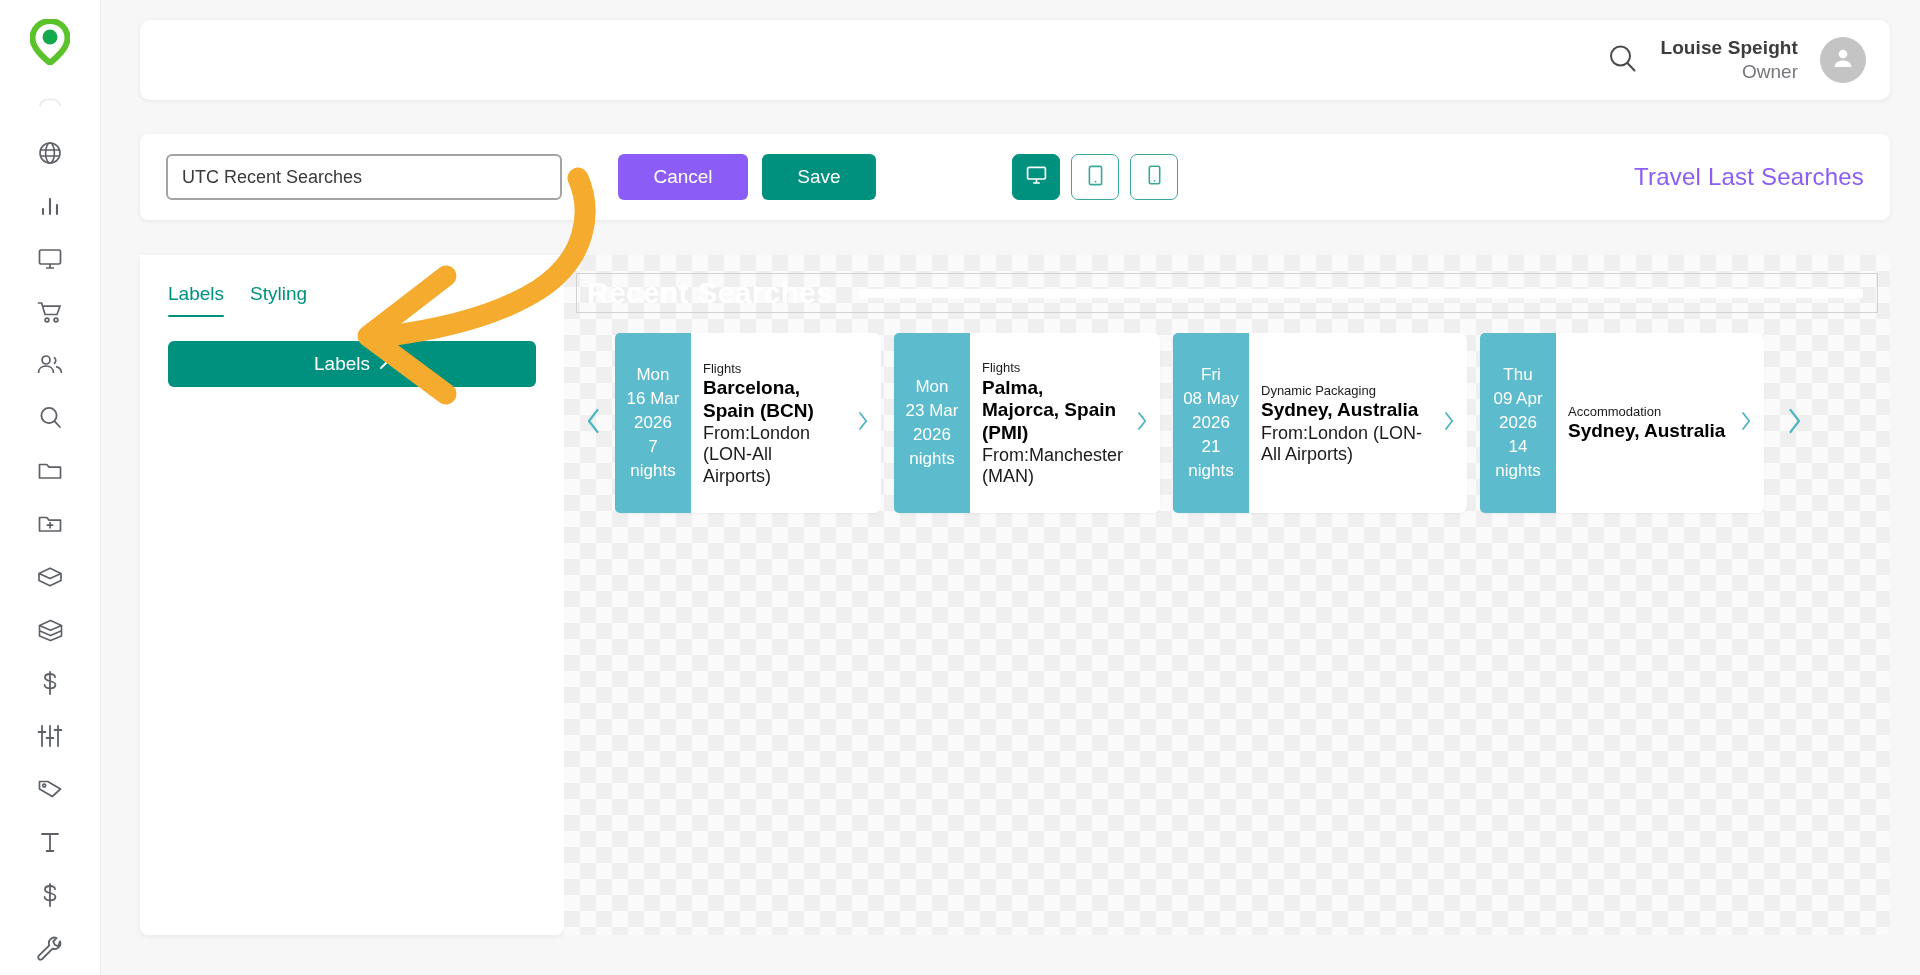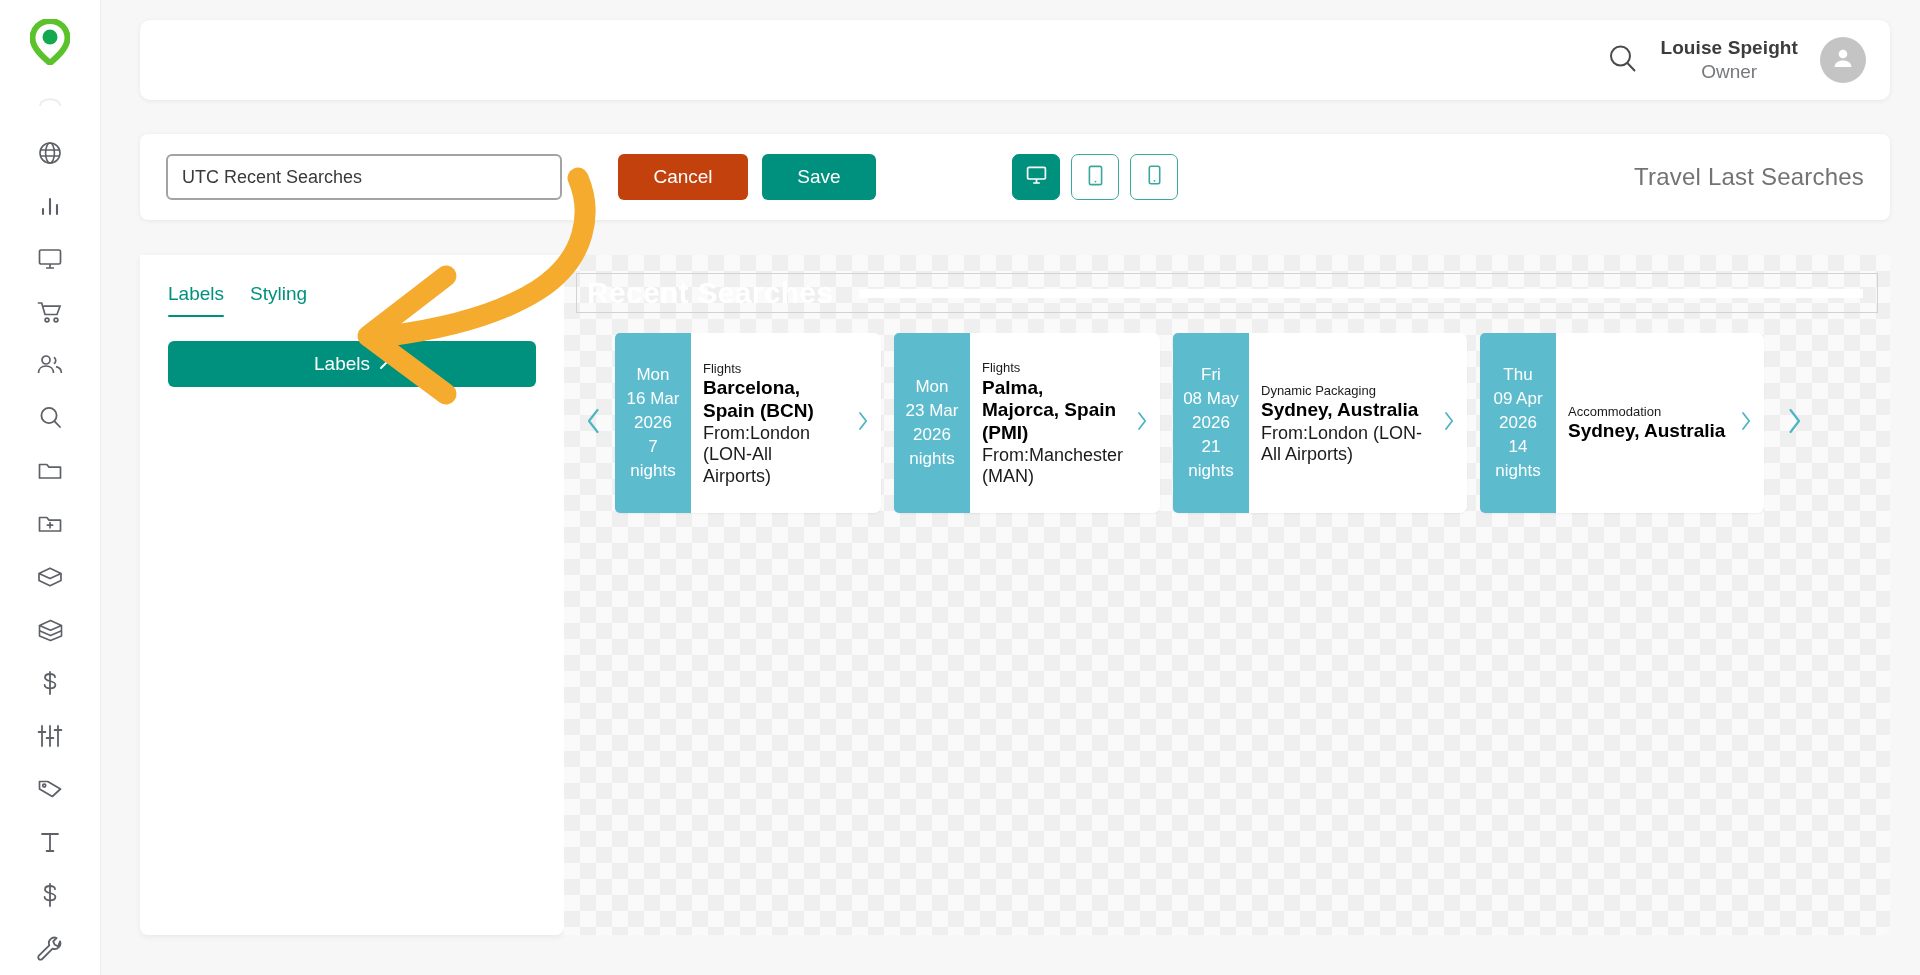"Louise Speight" #topbar .user-block { text-align: center -> right }
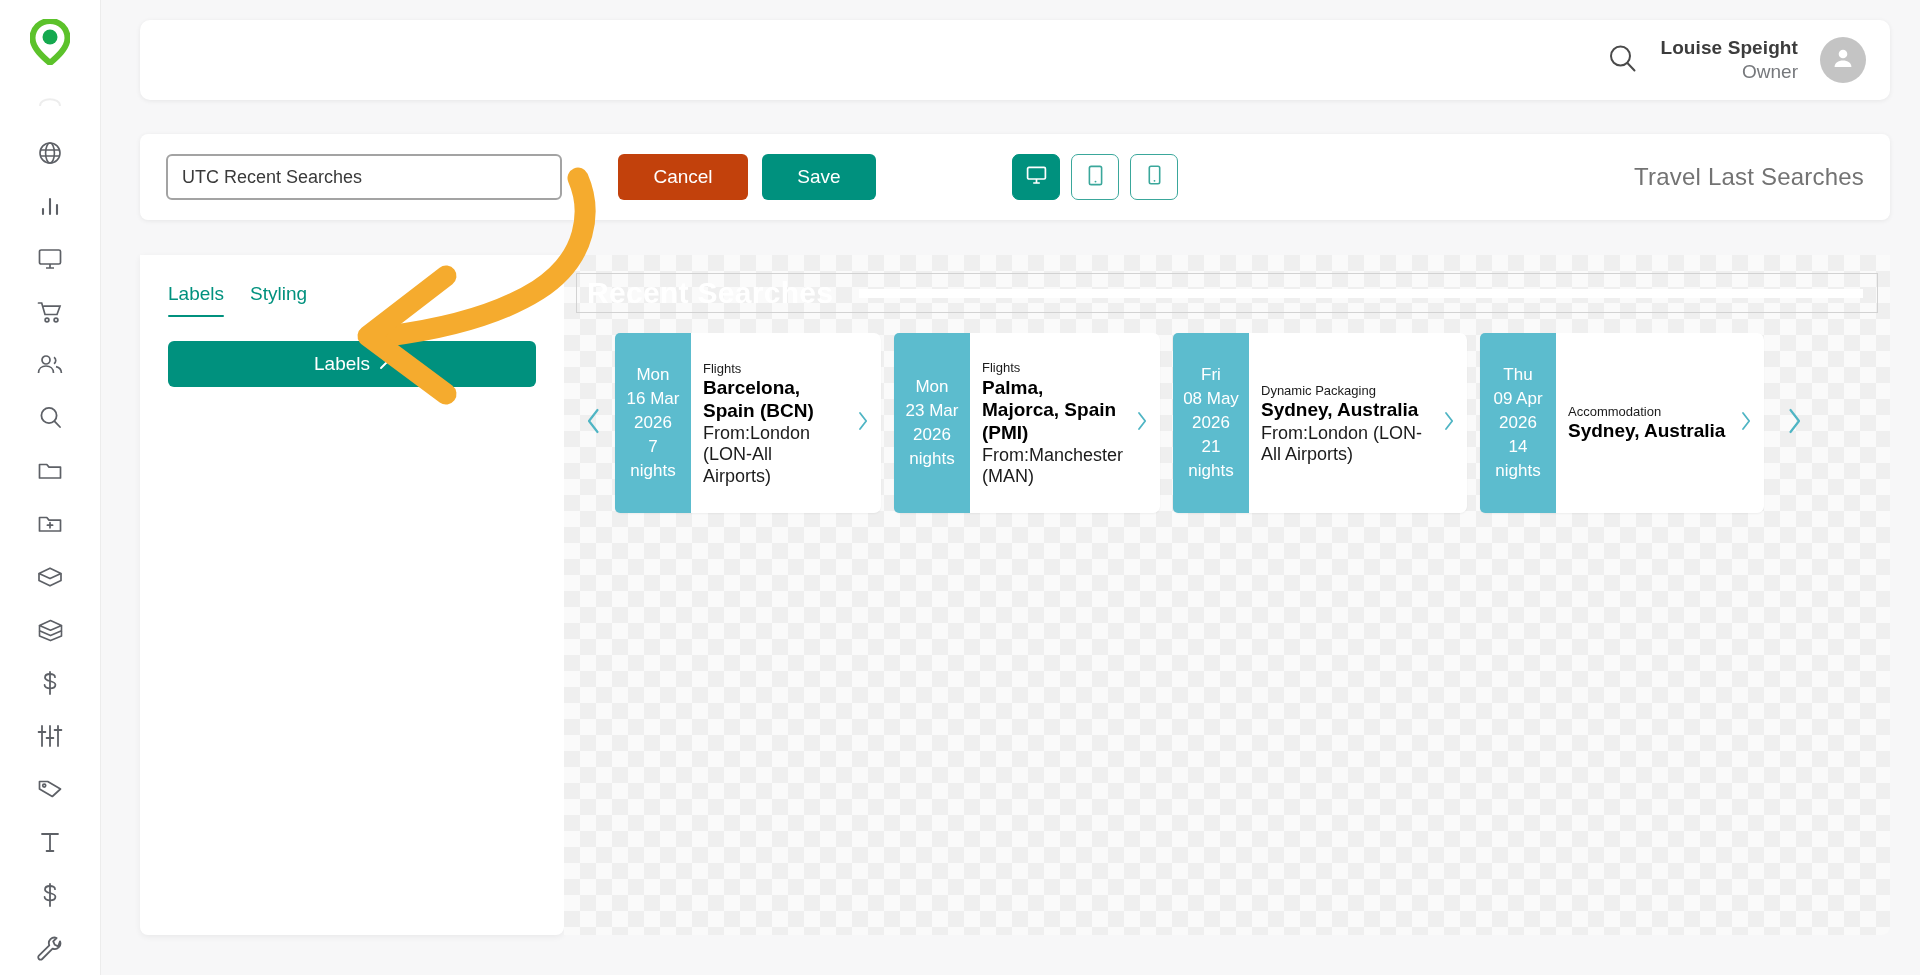"Cancel" #cancel-btn { background: #c2410c -> #8b5cf6 }
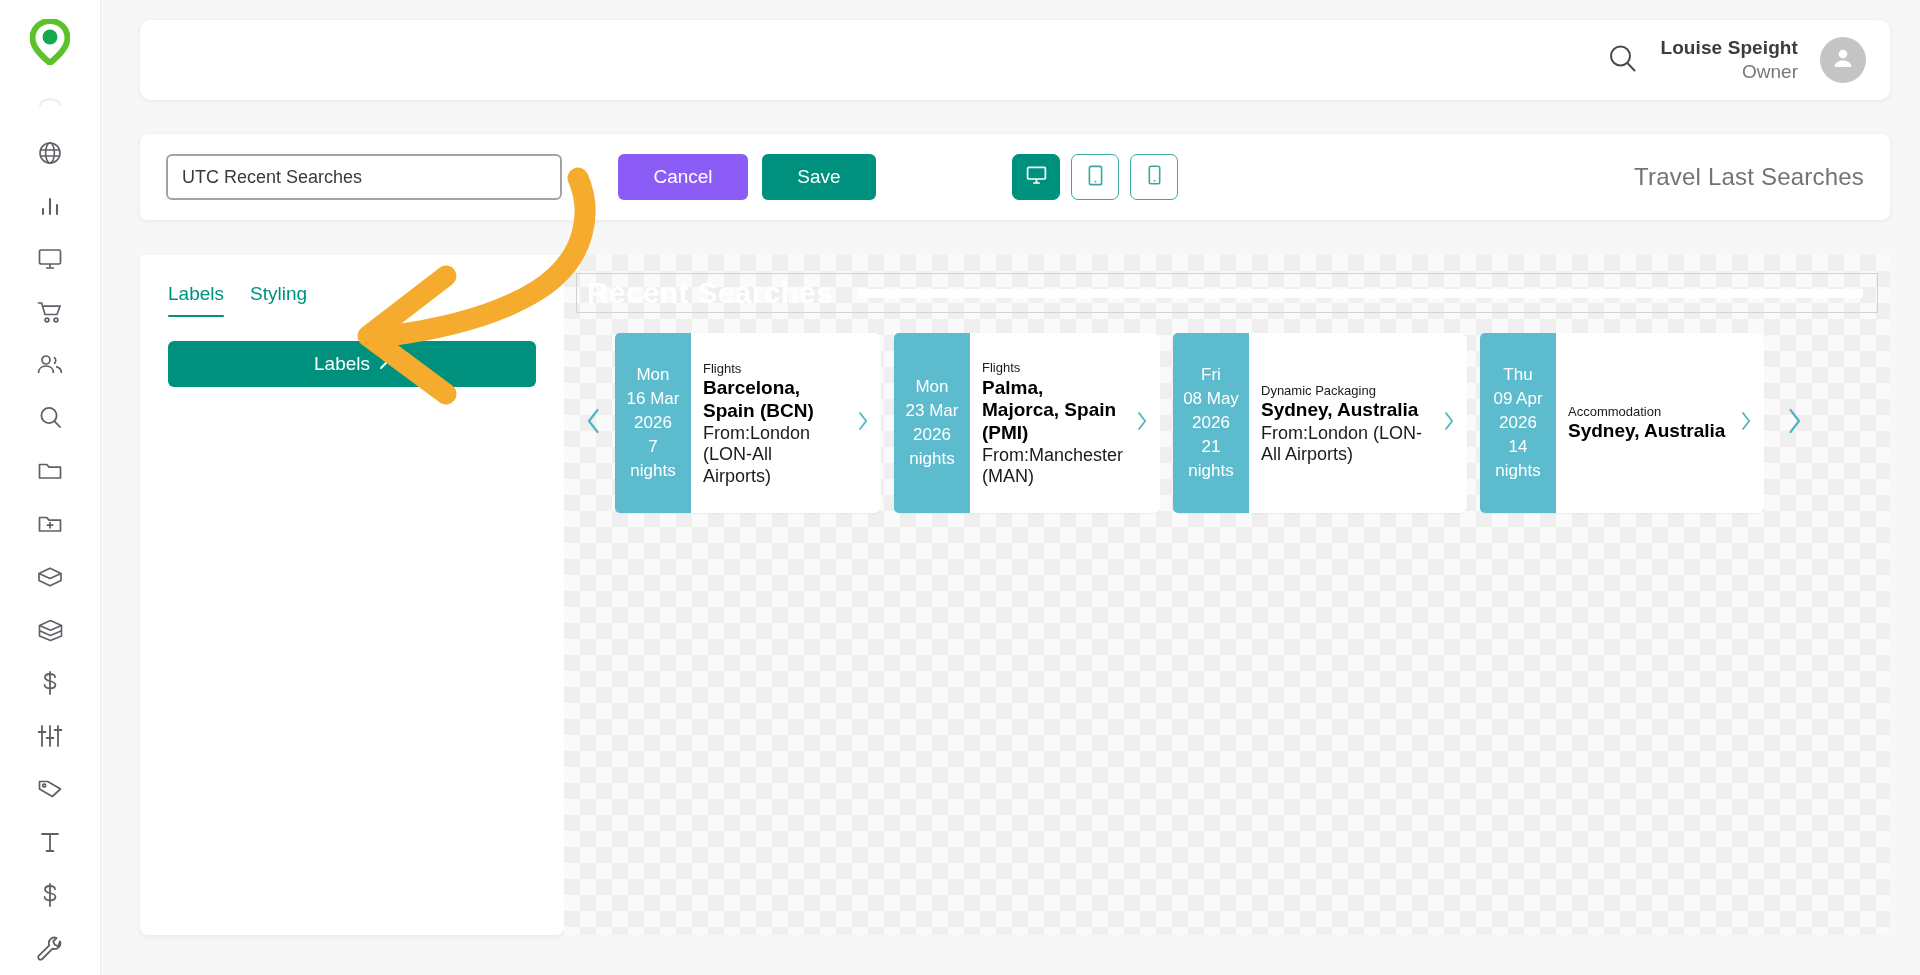"Travel Last Searches" #section-title { color: #737373 -> #8b5cf6 }
